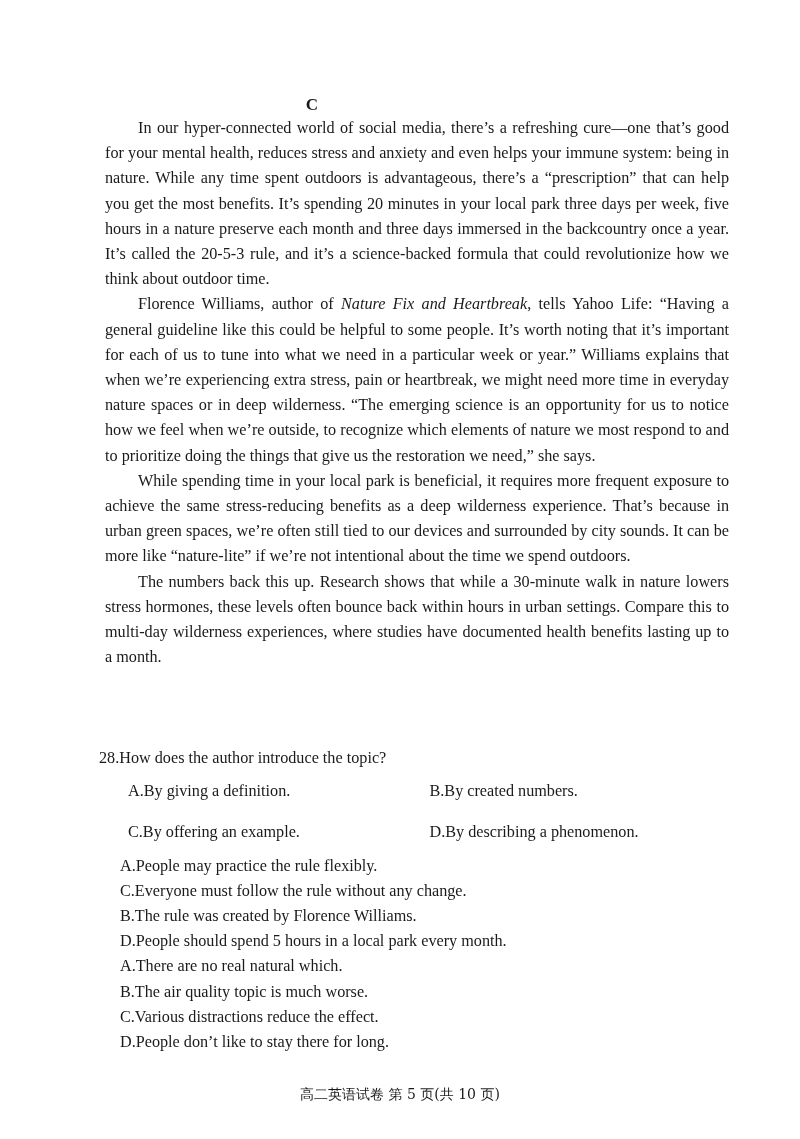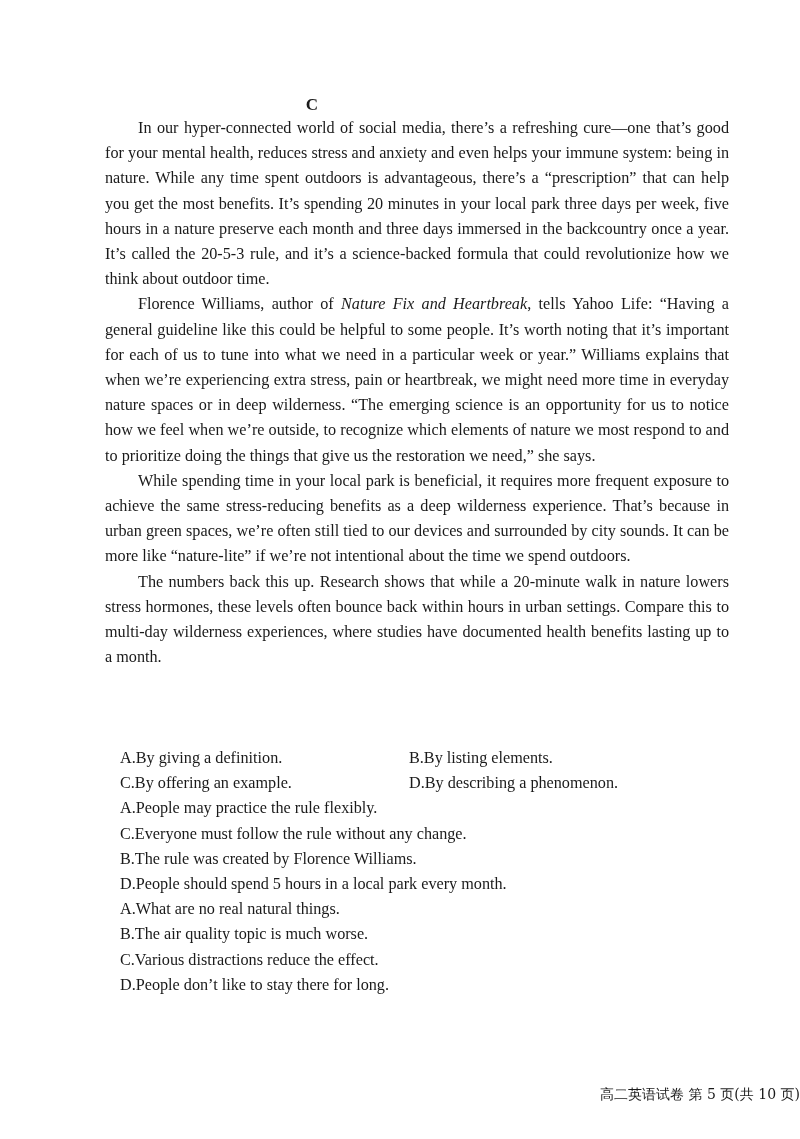"The numbers back this up." p.para { text: 20-minute -> 30-minute }
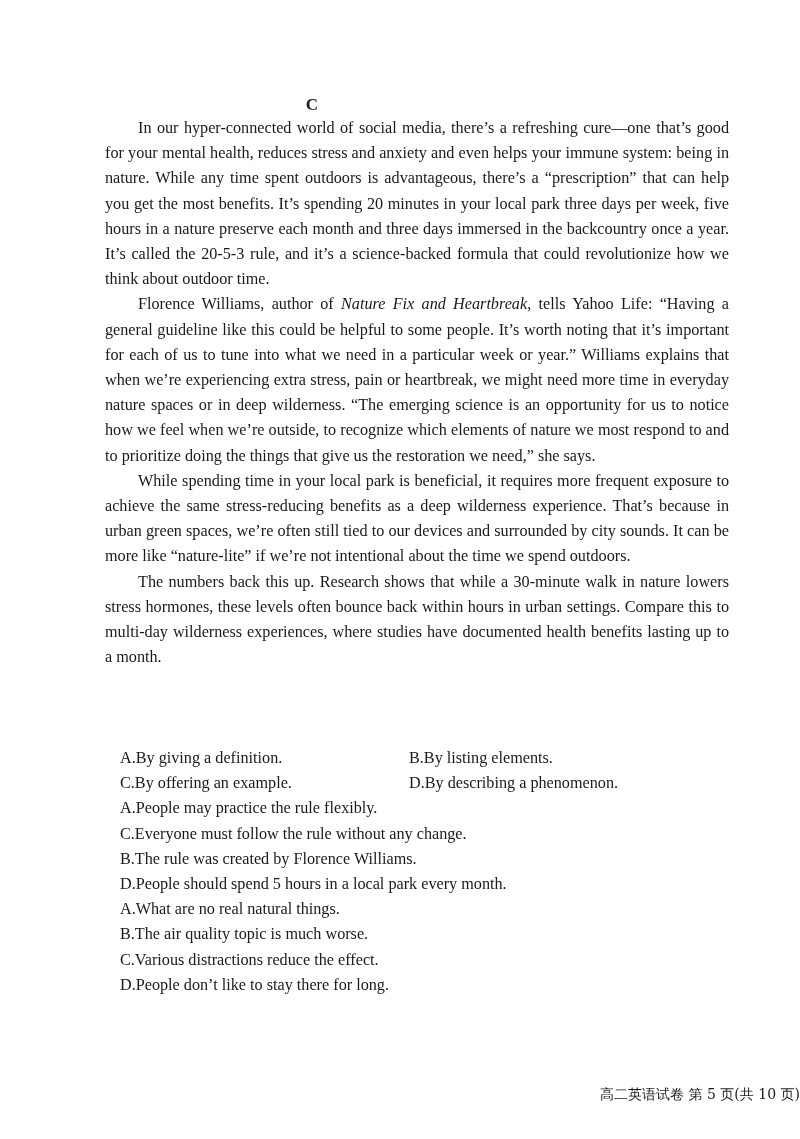"28.How does the author introduce" p.q-stem { html: none -> <p>28.How does the author introduce the topic?</p> }
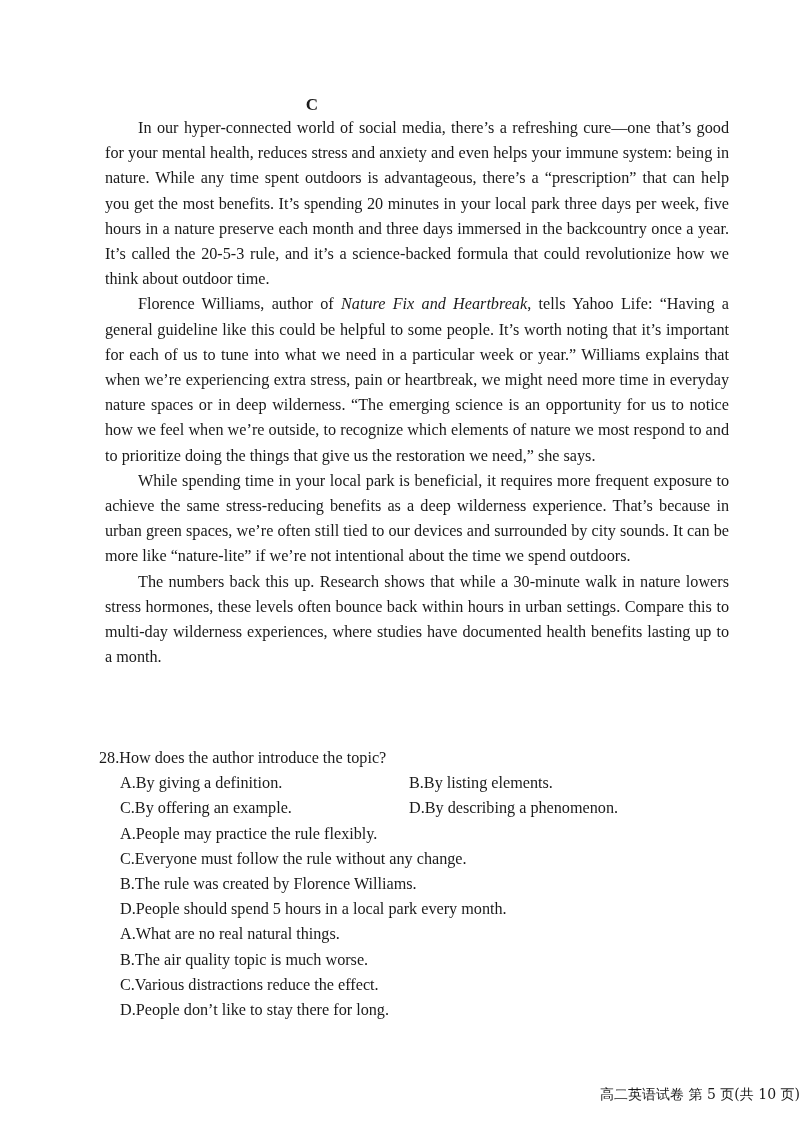"A.By giving a definition." .opt-row .opt { margin: 0 -> 8px }
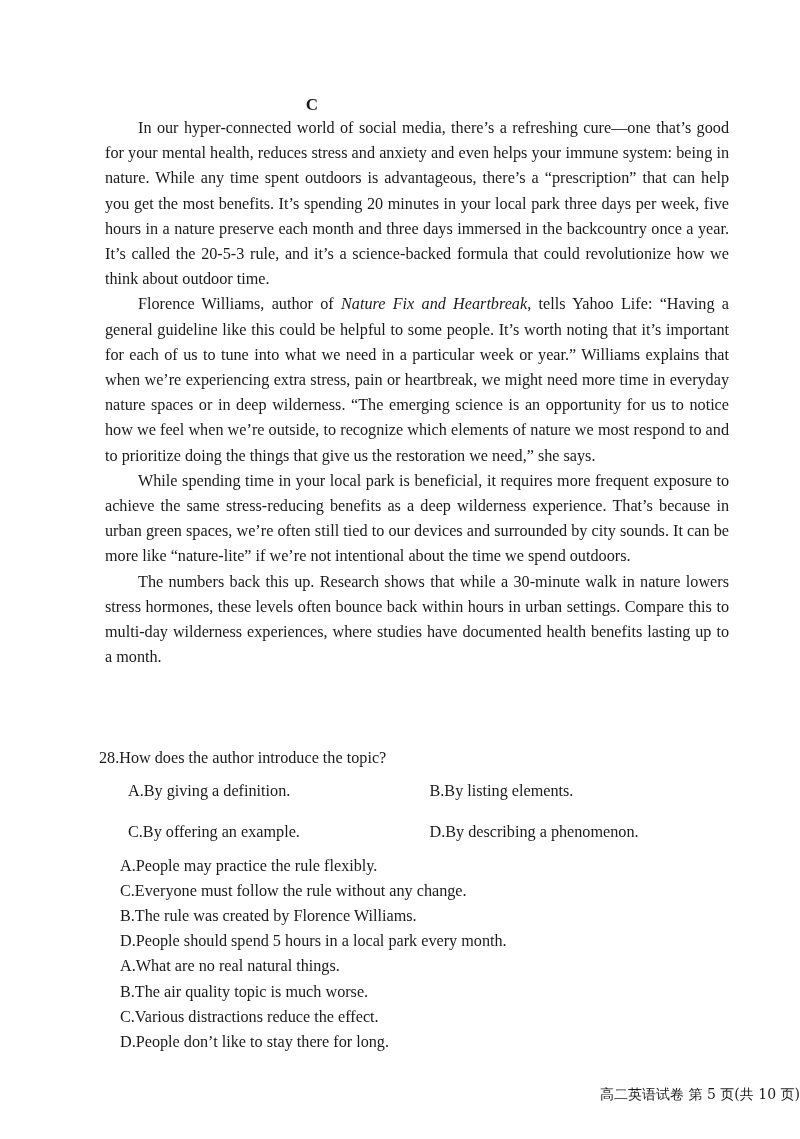"B.By listing elements." p.opt { text: listing elements -> created numbers }
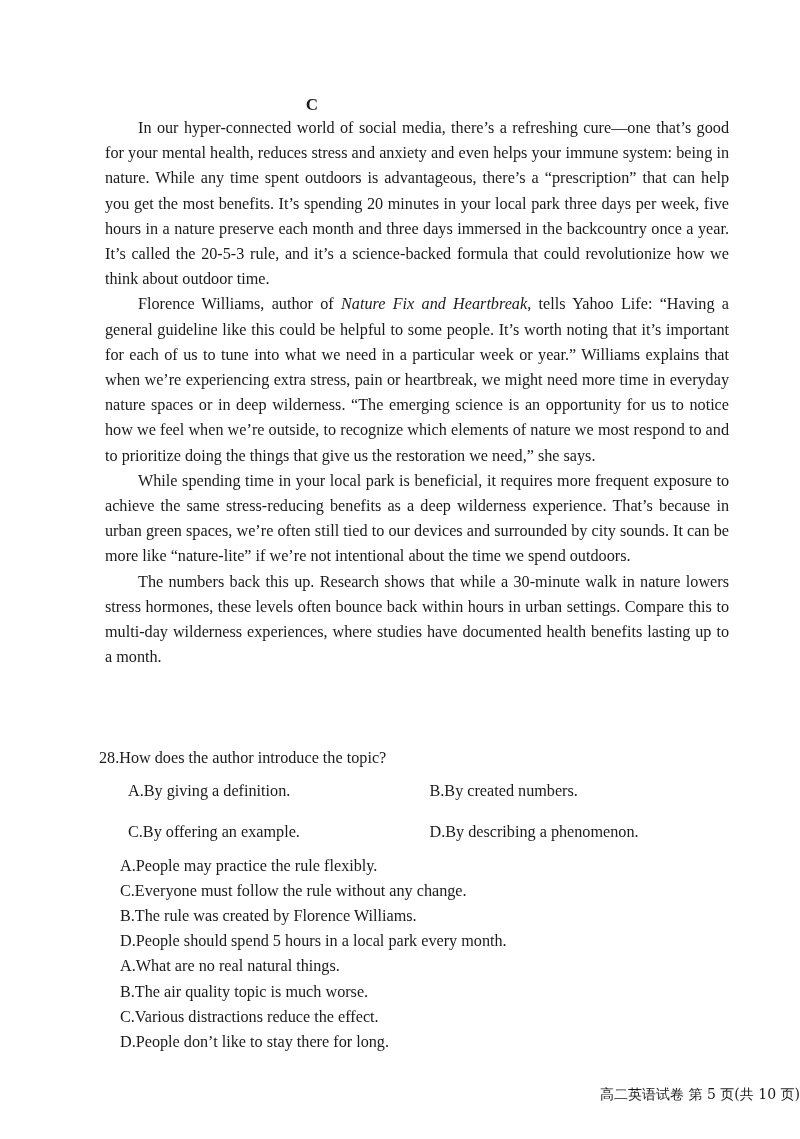"A.What are no real natural" p.opt { text: A.What are no real natural things -> A.There are no real natural which }
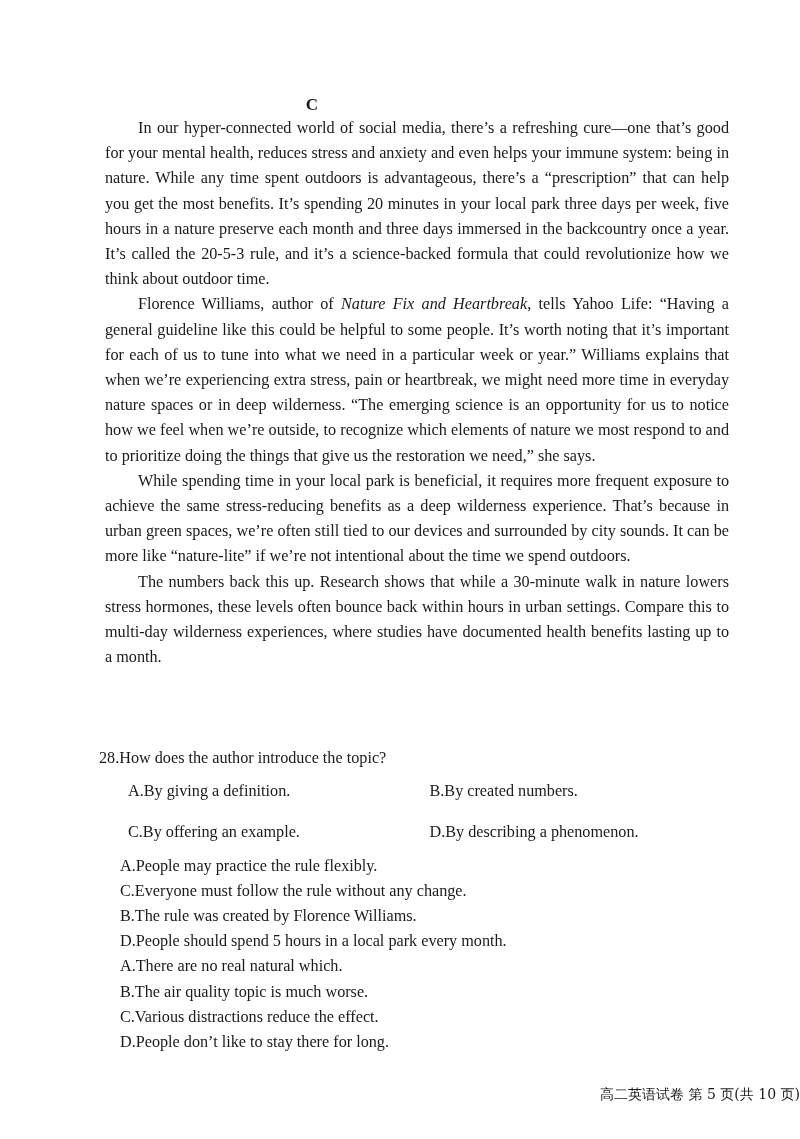"高二英语试卷 第 5 页(共 10" .footer { text-align: right -> center }
